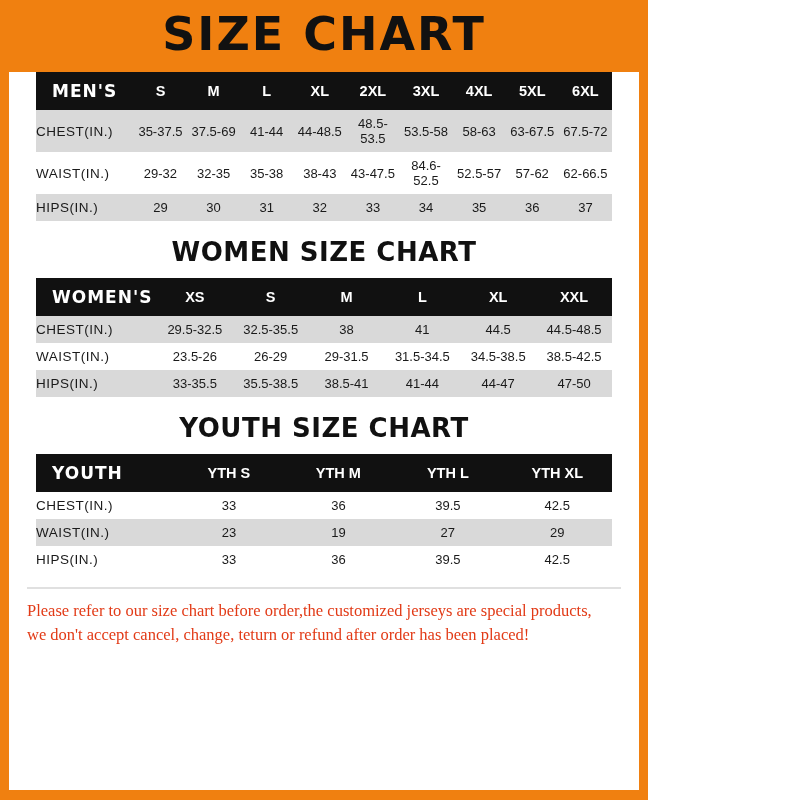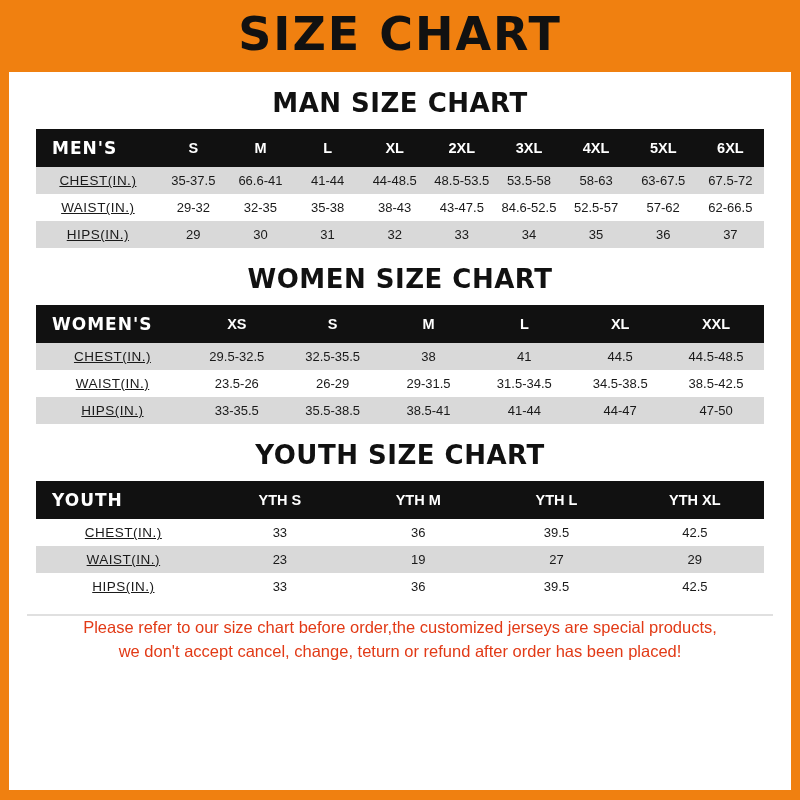"SIZE CHART" .page { width: 800px -> 648px }
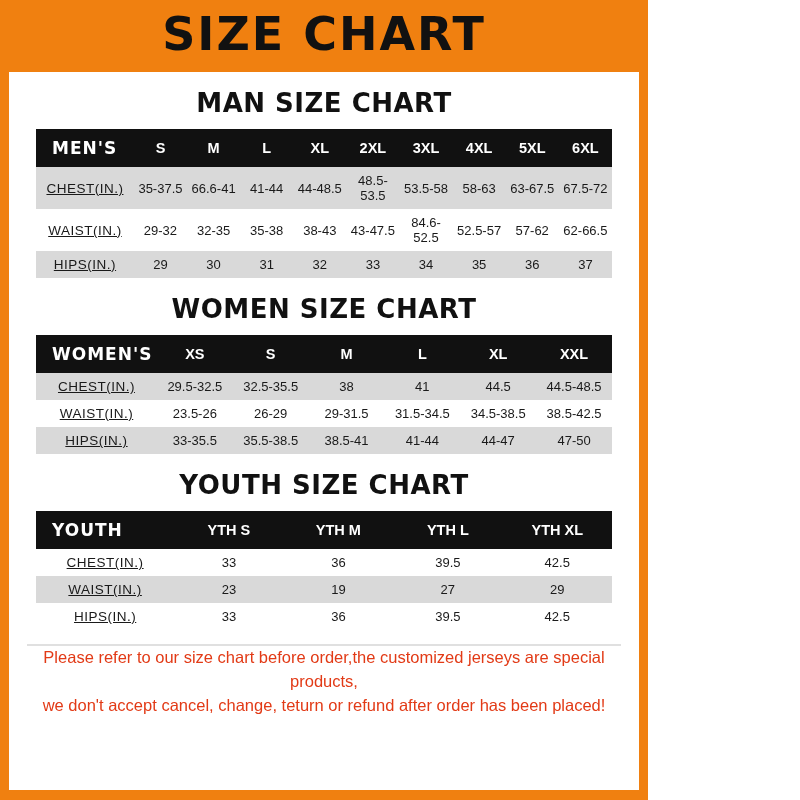"MAN SIZE CHART" div.section-title { html: <div>MAN SIZE CHART</div> -> none }
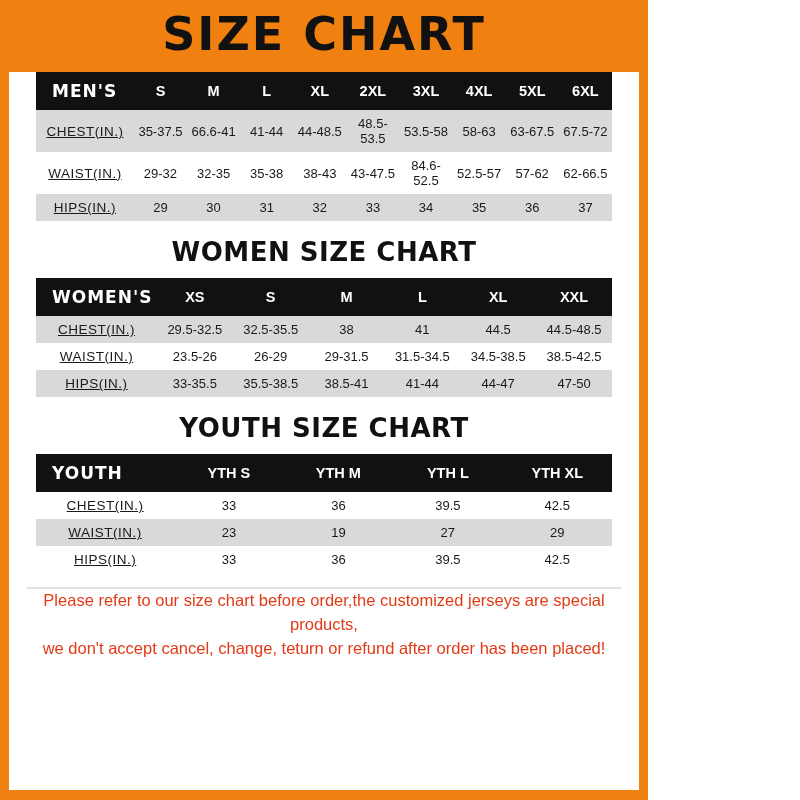"CHEST(IN.)" table.size-table tbody td.rowhead { text-align: center -> left; text-decoration: underline -> none }
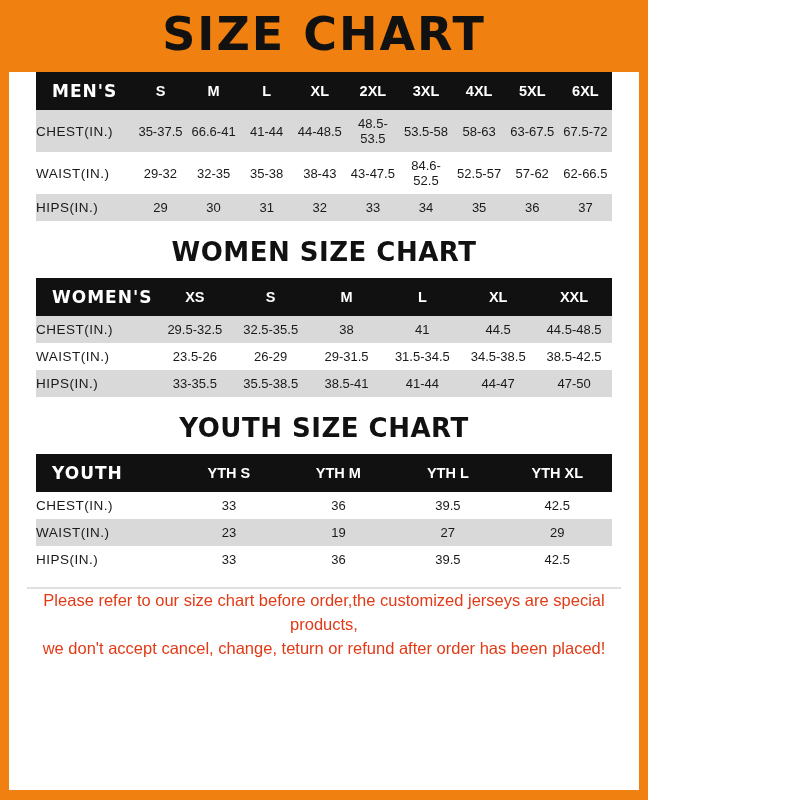"66.6-41" td { text: 66.6-41 -> 37.5-69 }
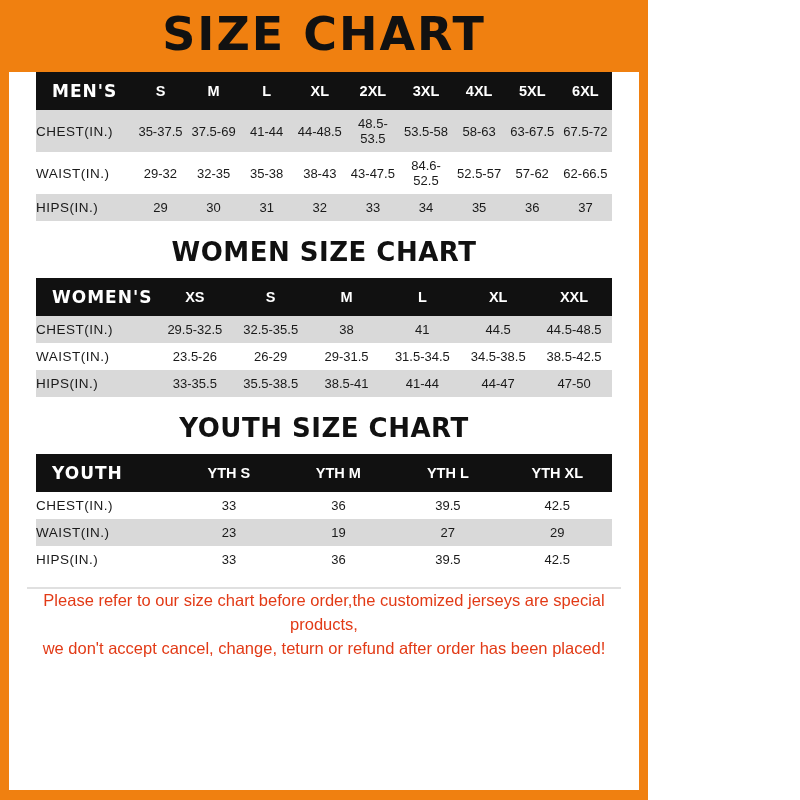"Please refer to our size" .footer-note { font-family: Liberation Sans, sans-serif -> Liberation Serif, serif; padding-top: none -> 10px; text-align: center -> left }
